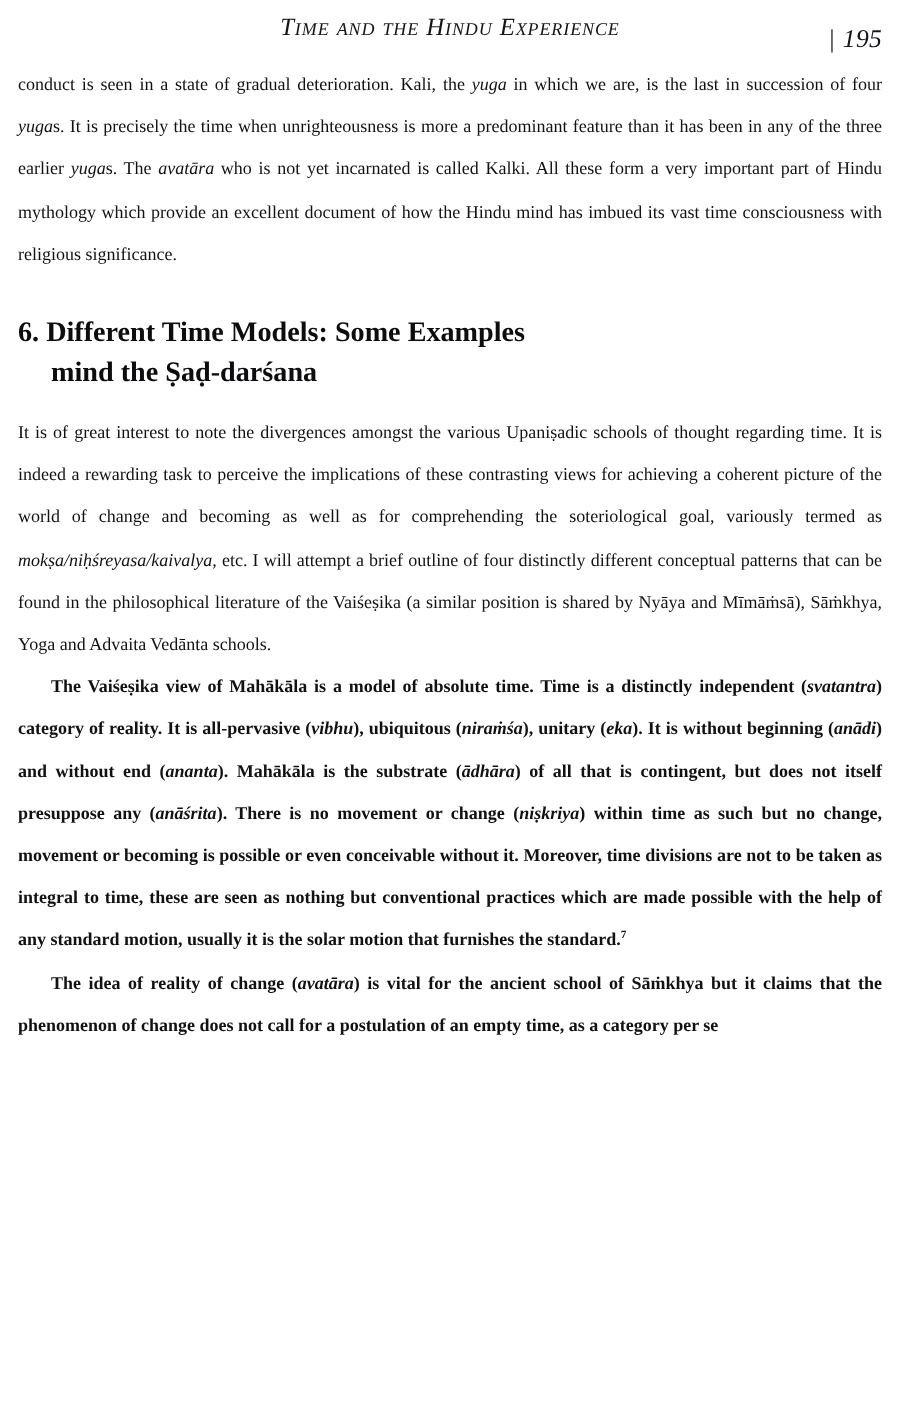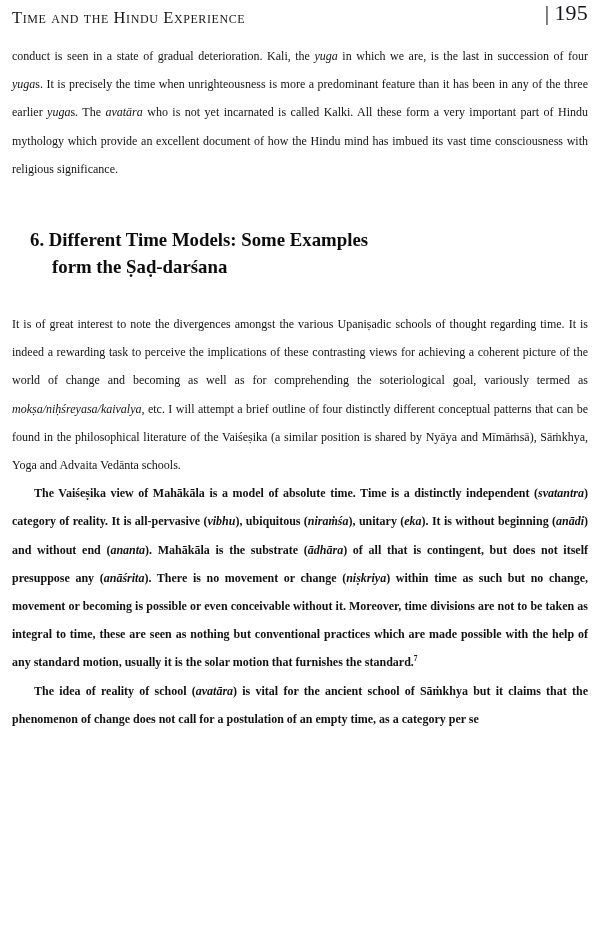"Time and the Hindu Experience" .running-header { font-style: none -> italic; justify-content: none -> center }
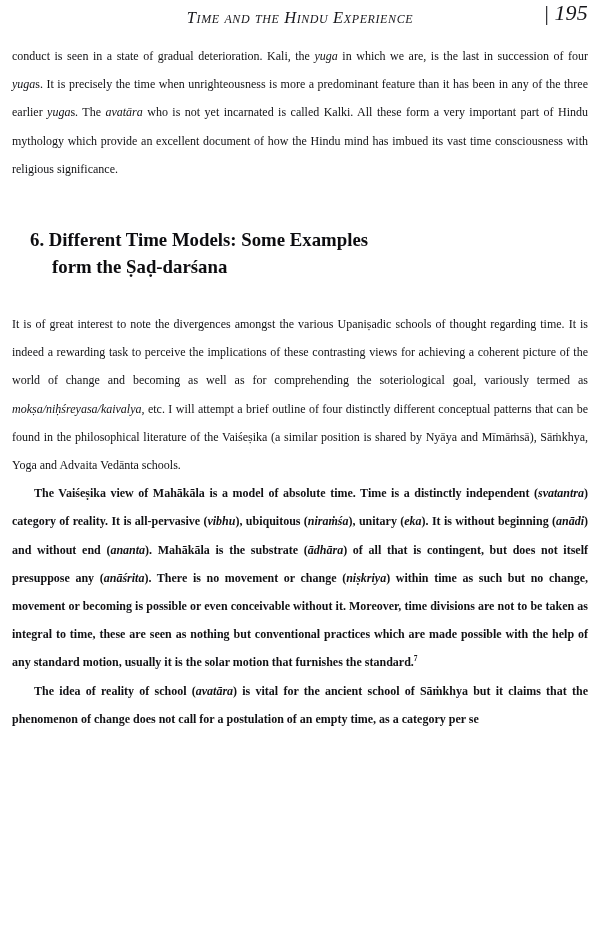"| 195" .folio { font-size: 22px -> 17px; top: 0 -> 16px }
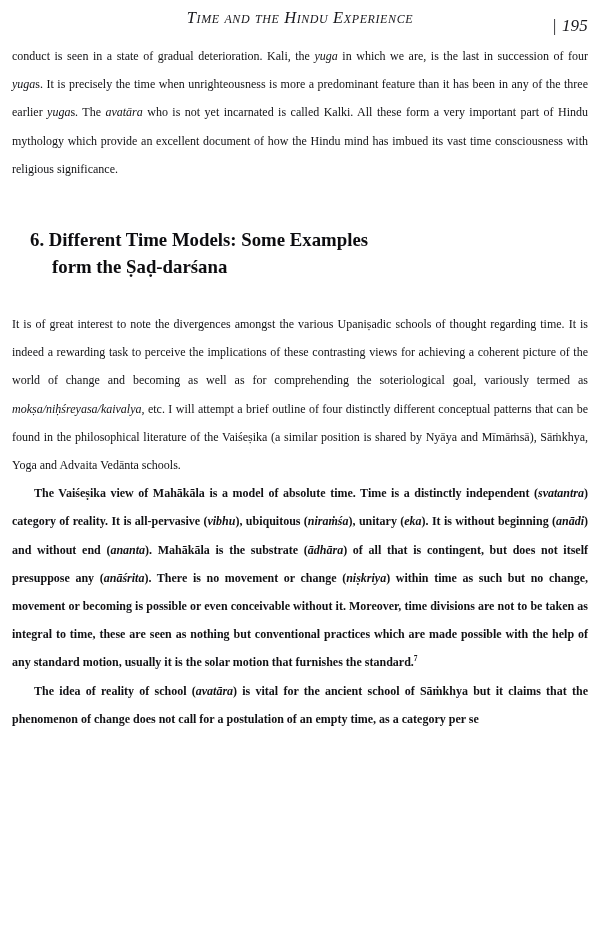"6. Different Time Models: Some" .section-heading { margin: 18px -> 0 }
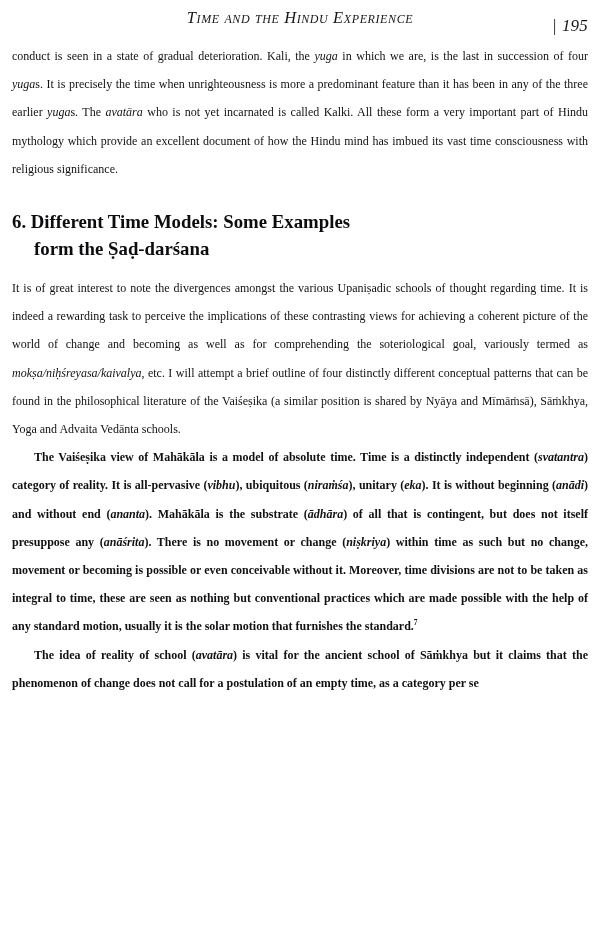"form the Ṣaḍ-darśana" span.line2 { text: form -> mind }
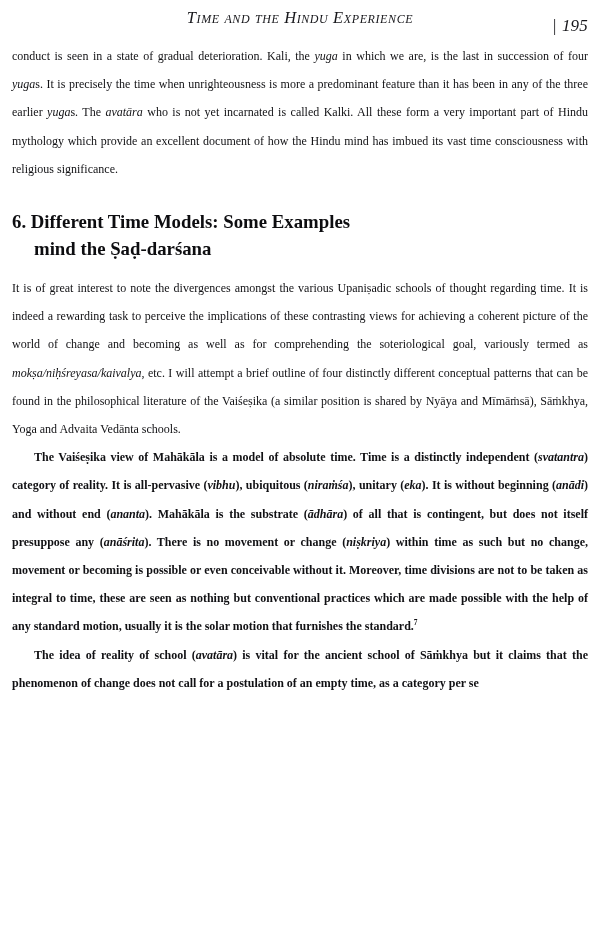"The idea of reality of" span { text: school -> change }
